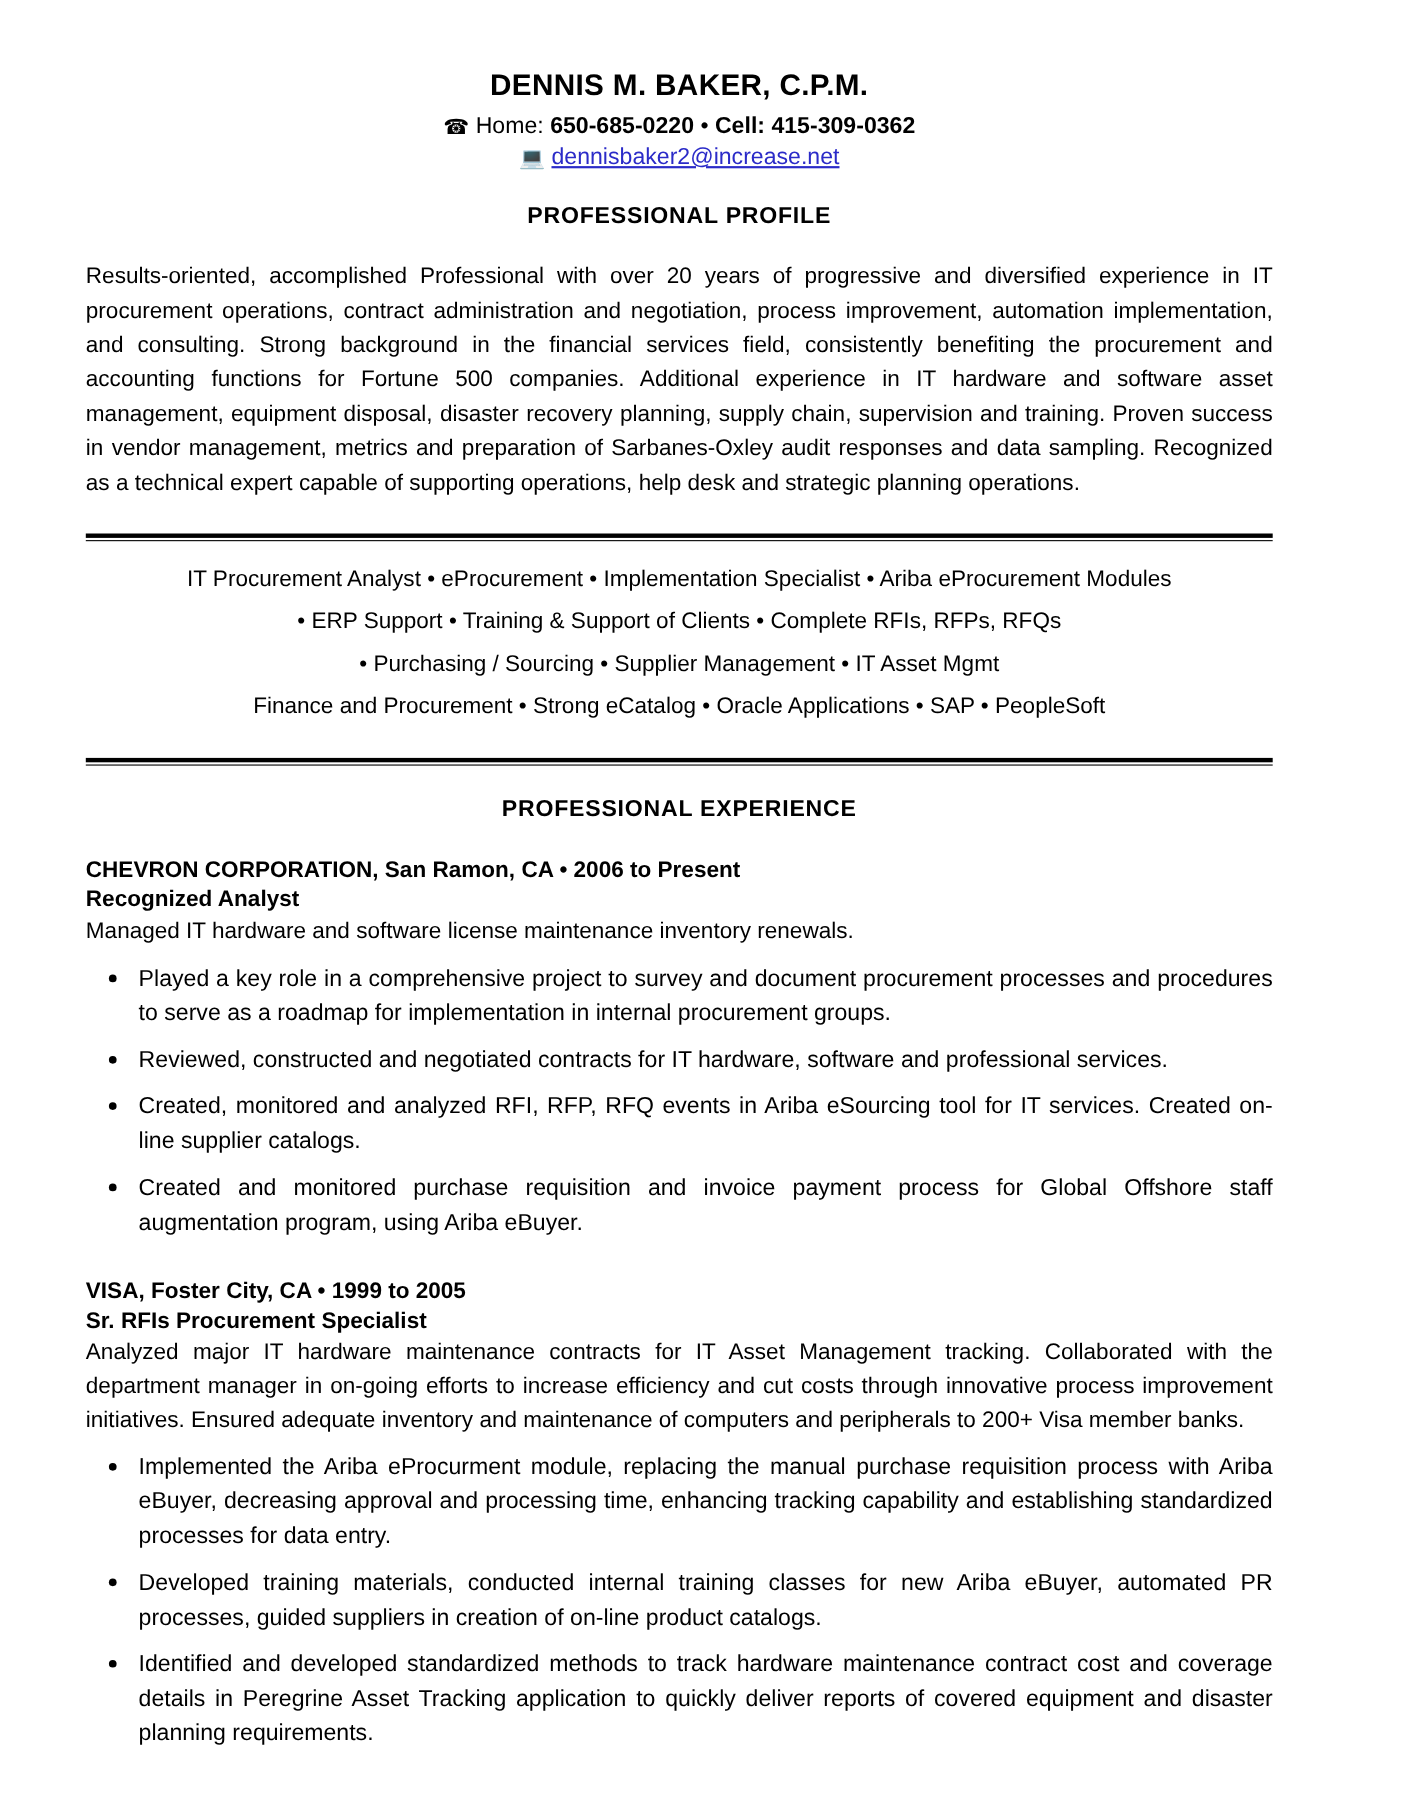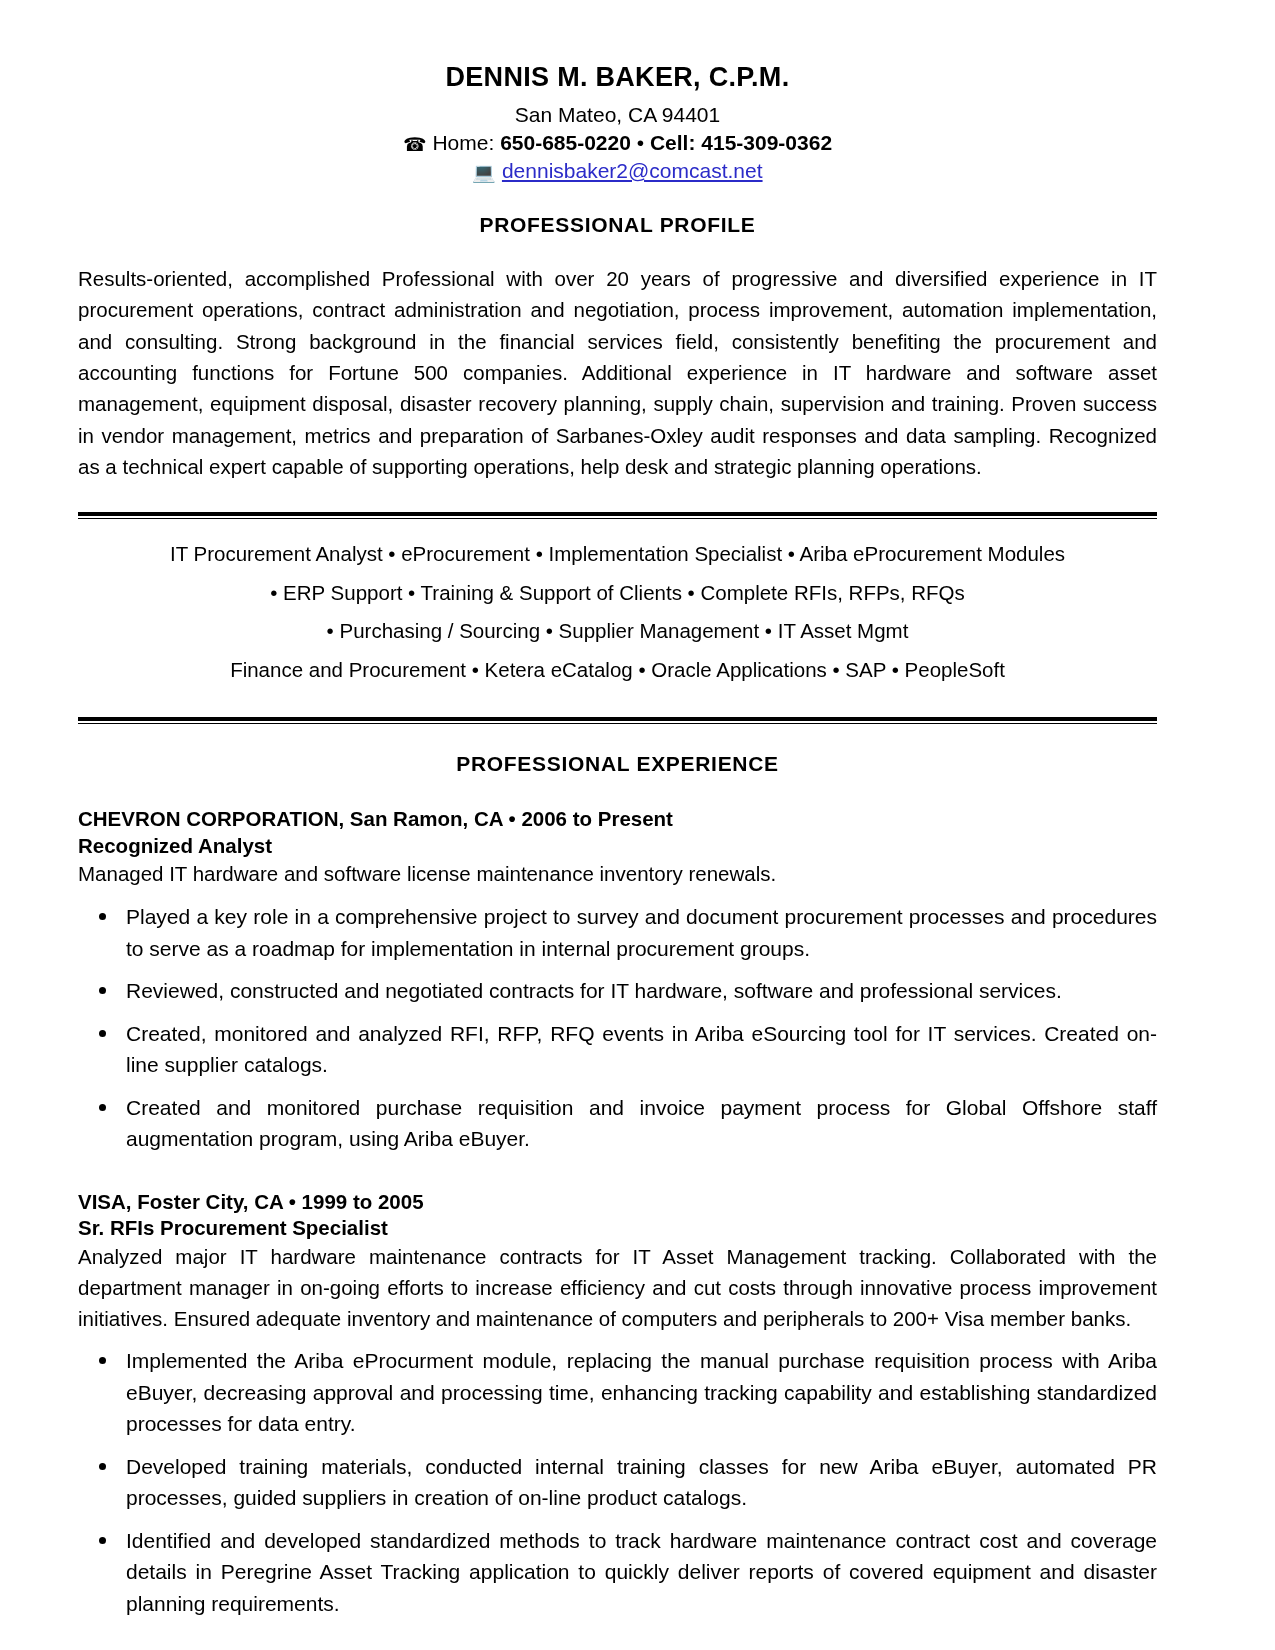"San Mateo, CA 94401" div.hdr-line { html: <div>San Mateo, CA 94401</div> -> none }
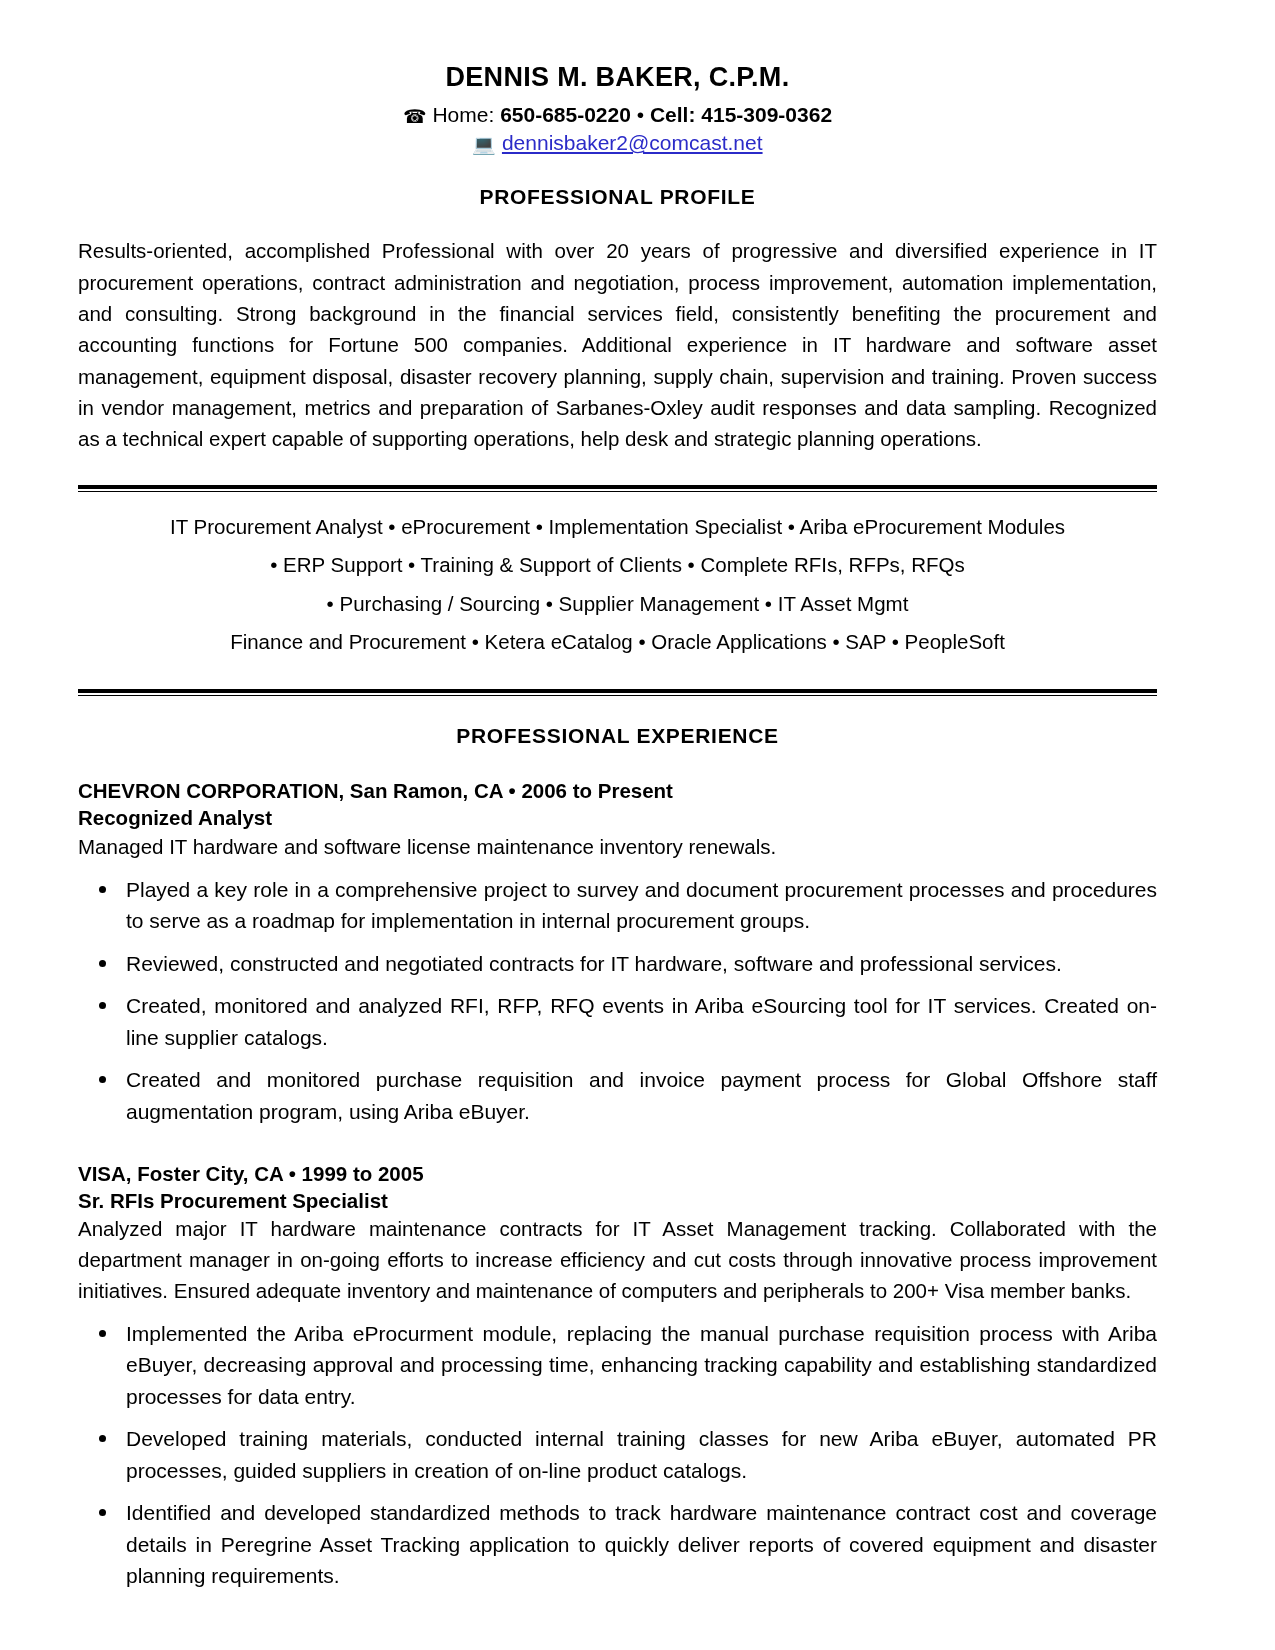"dennisbaker2@comcast.net" a.email-link { text: dennisbaker2@comcast.net -> dennisbaker2@increase.net }
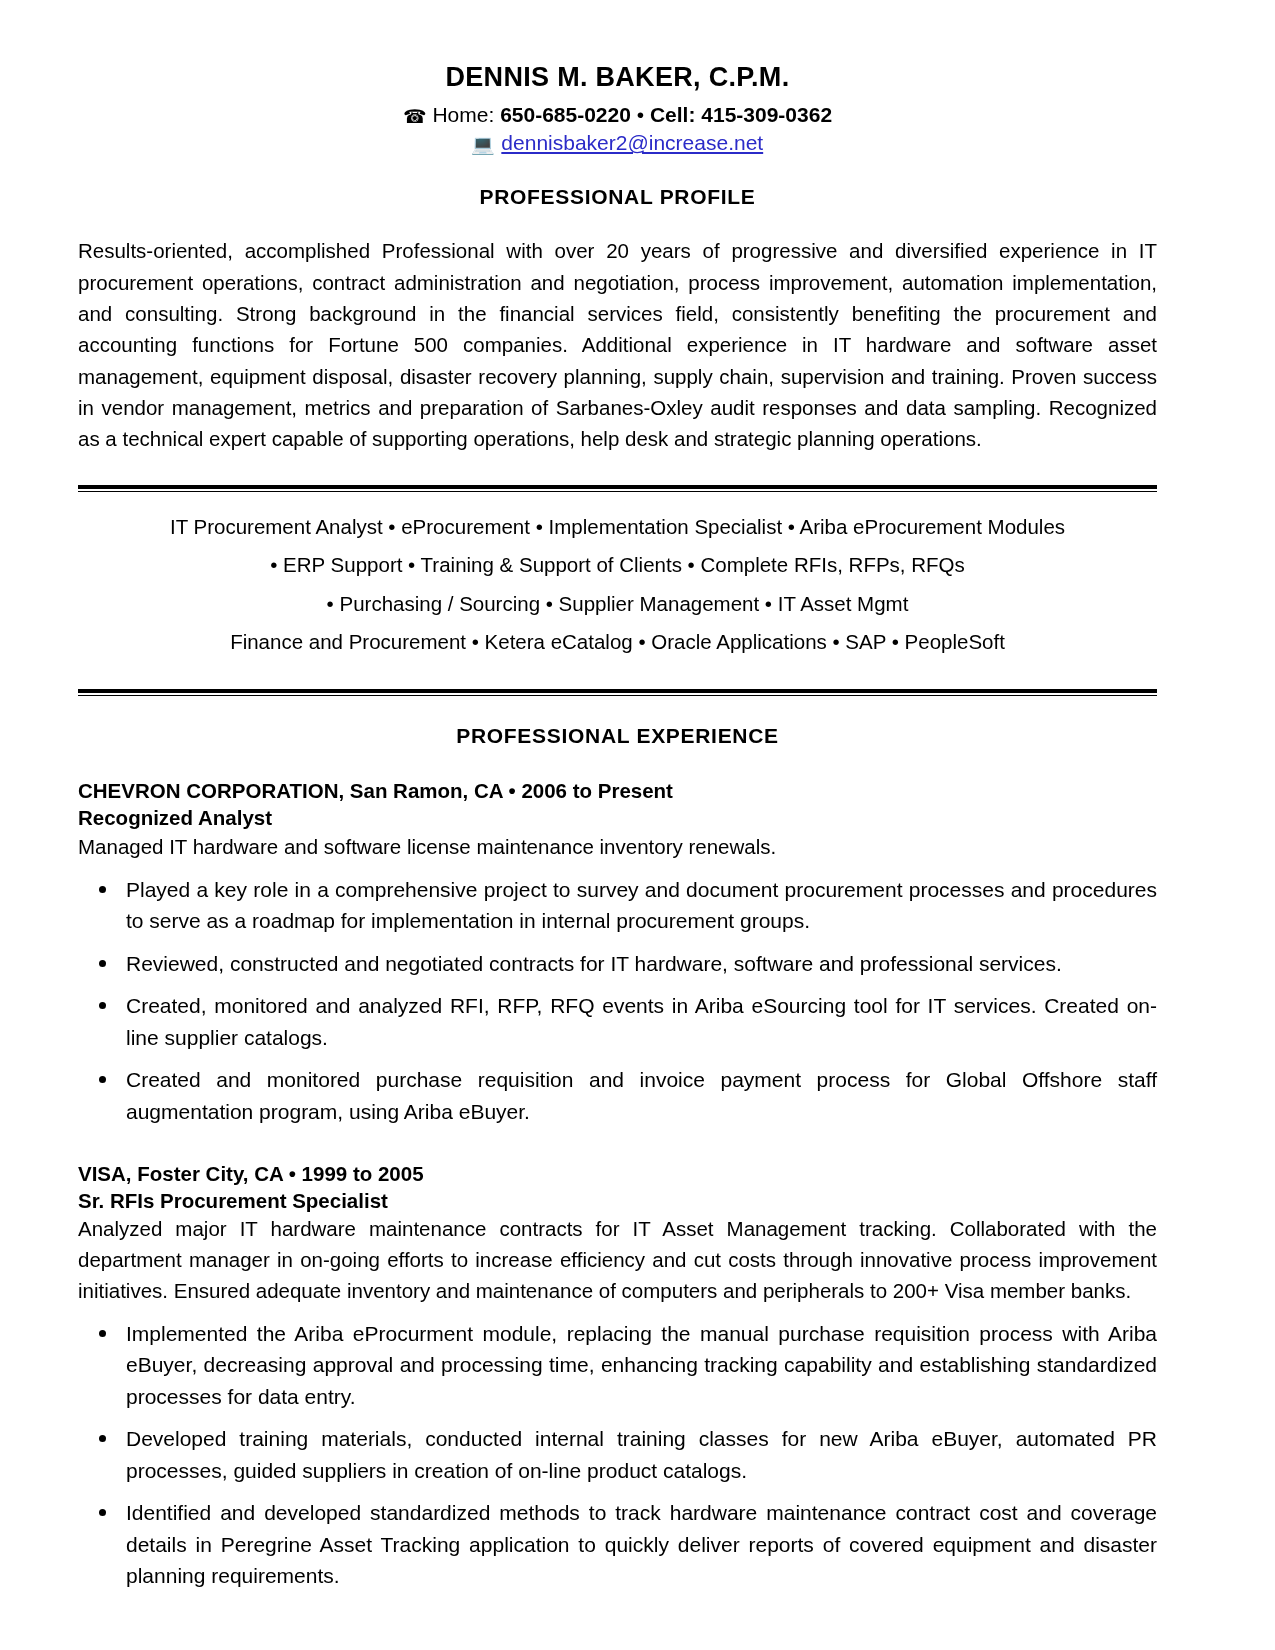"Finance and Procurement • Ketera" div.skills-line { text: Ketera -> Strong }
